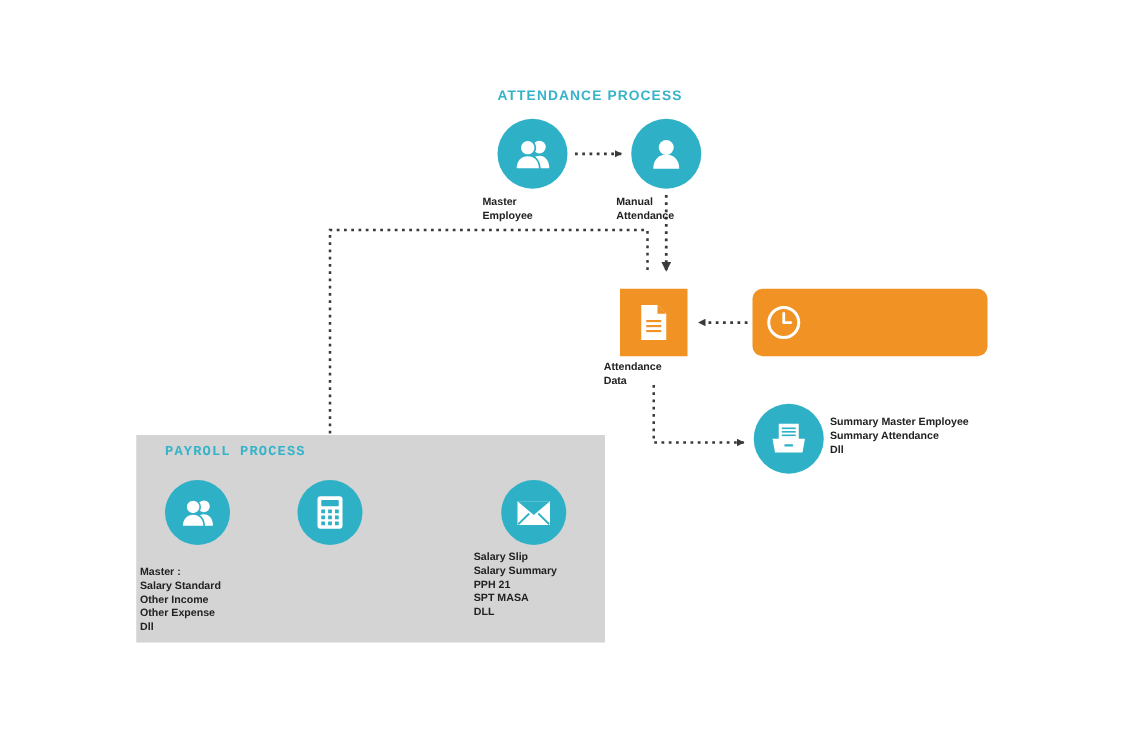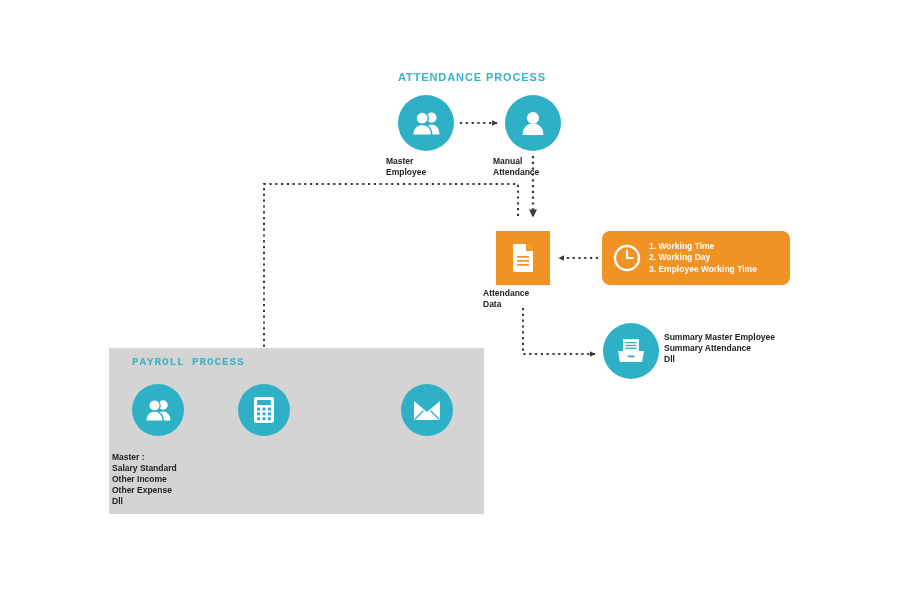"1. Working Time" div { html: <div>1. Working Time 2. Working Day 3. Employee Working Time</div> -> none }
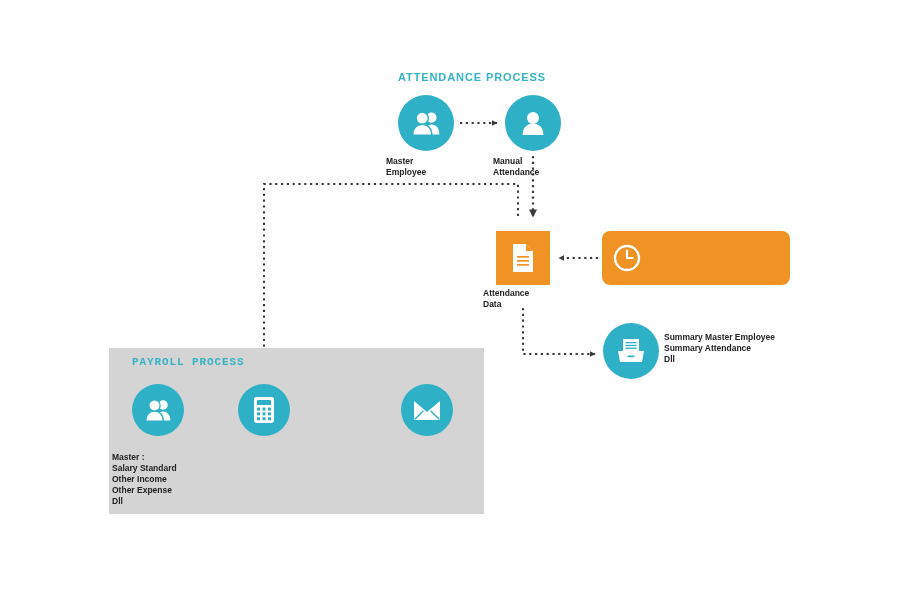"Salary Slip" div.abs { html: none -> <div>Salary Slip Salary Summary PPH 21 SPT MASA DLL</div> }
